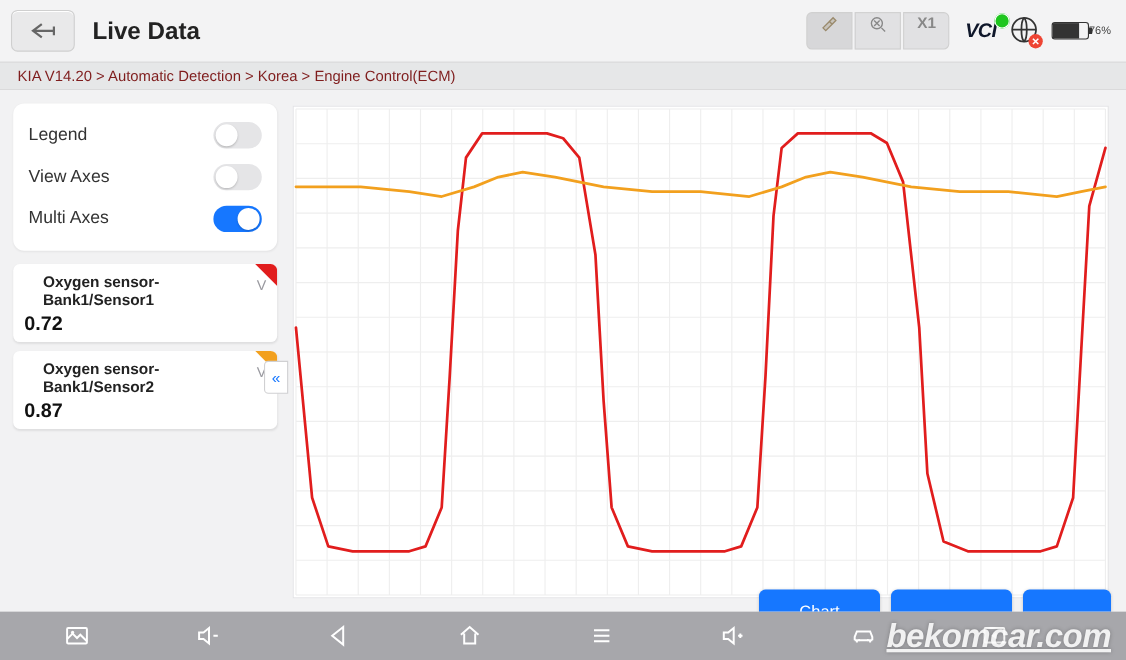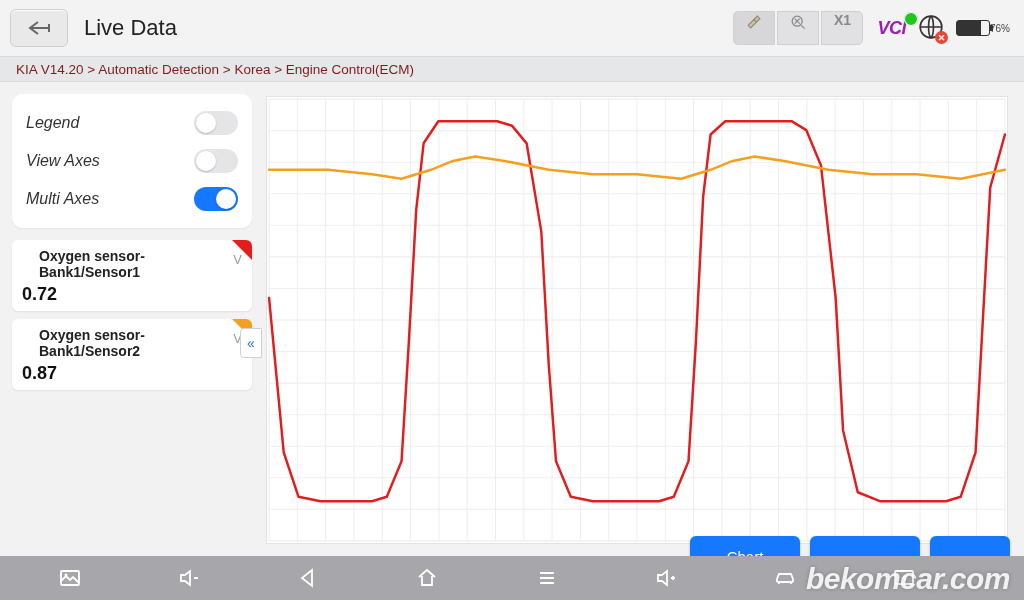"Live Data" .title { font-weight: normal -> bold }
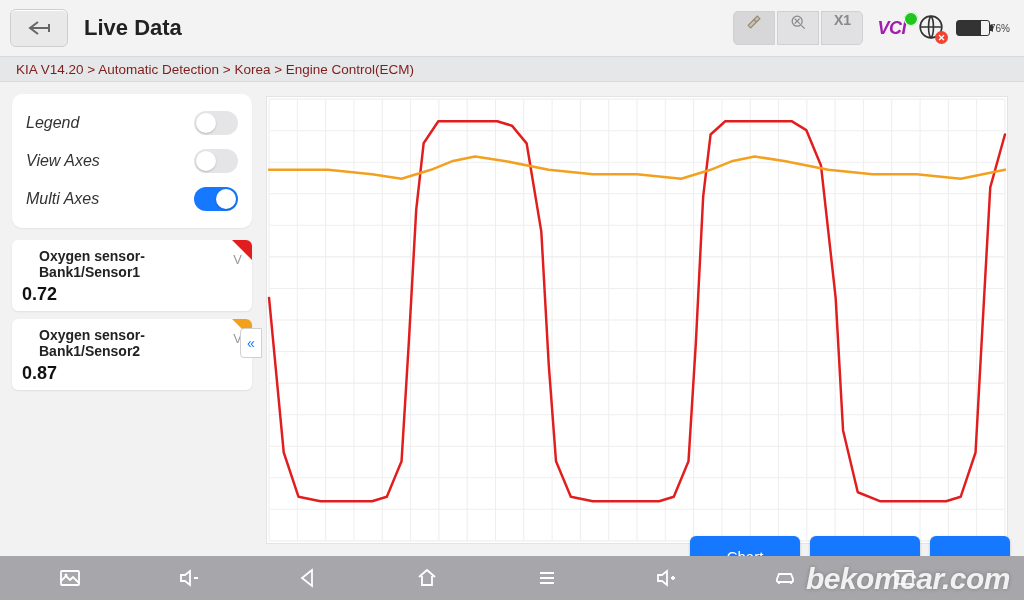"VCI" .vci { color: #a21caf -> #0f172a }
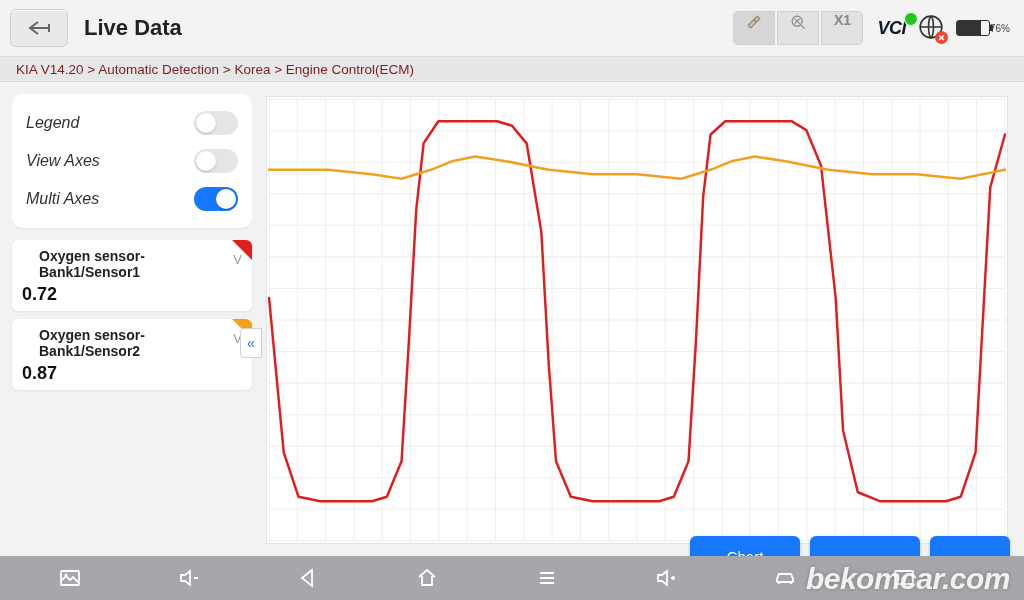"Legend" .panel { font-style: italic -> none }
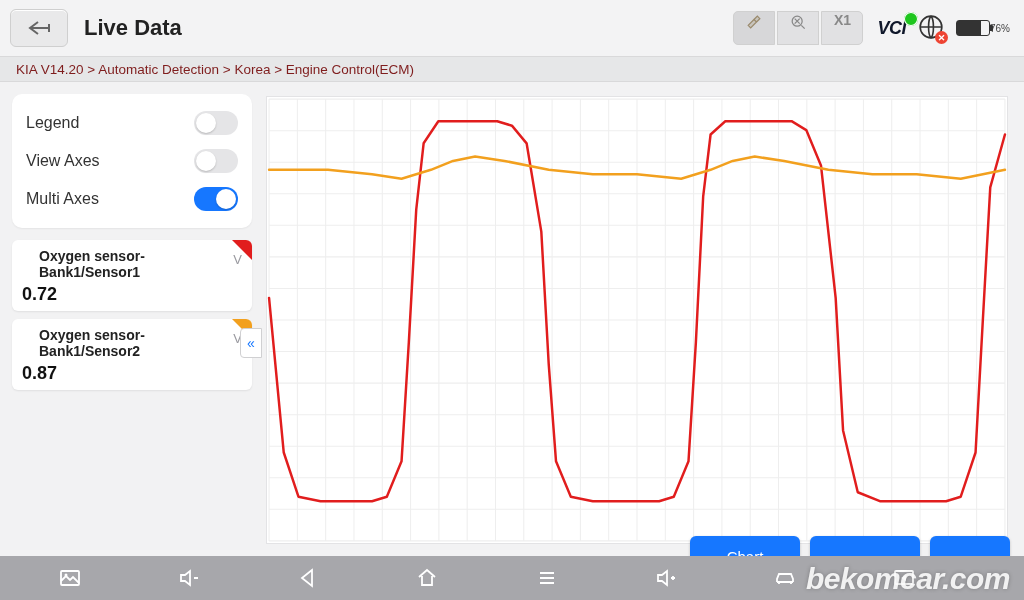"bekomcar.com" .watermark { text-decoration: none -> underline }
